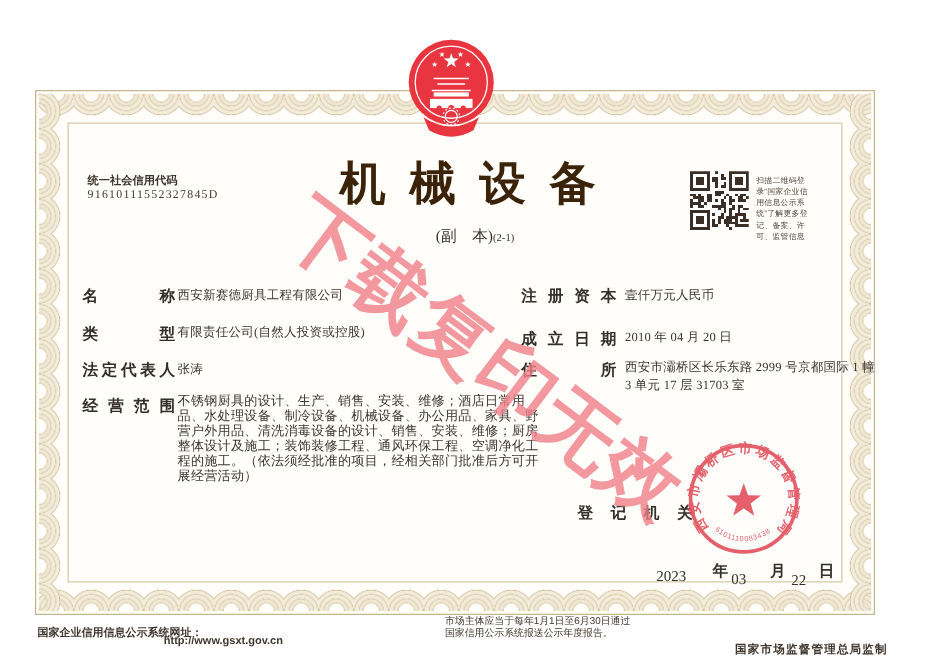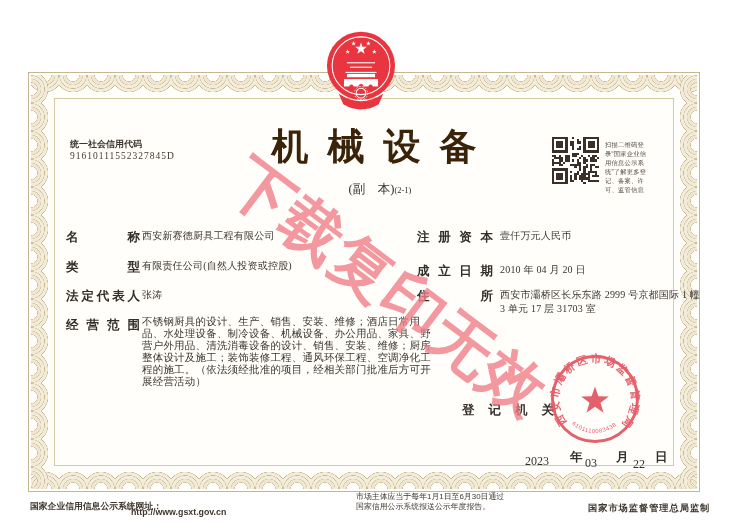"国家市场监督管理总局监制" #f-issuer { top: 502px -> 513px }
